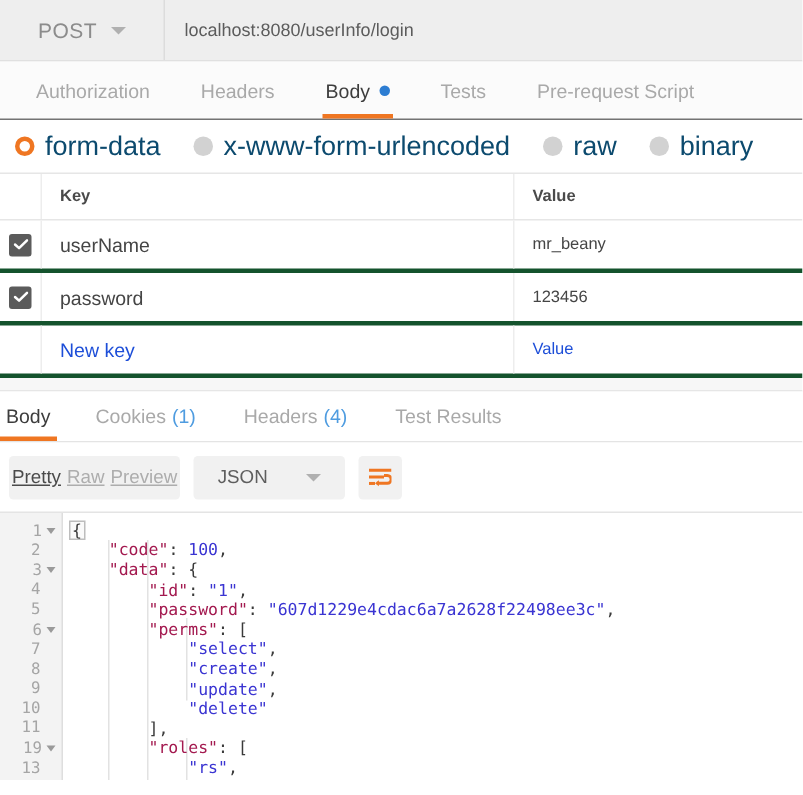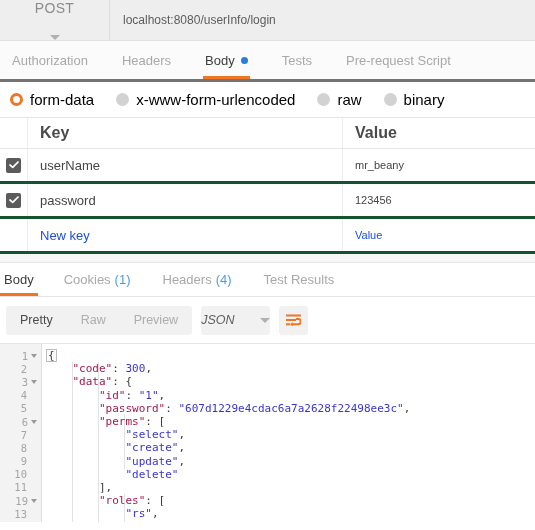"POST" .method-box { flex-direction: column -> none; justify-content: space-between -> center }
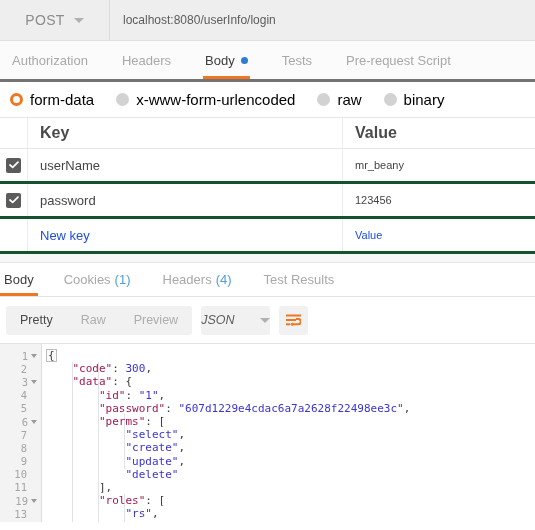"Authorization" .req-tabs { border-bottom: 3px solid #737373 -> 1px solid #737373; padding-left: 4px -> 16px }
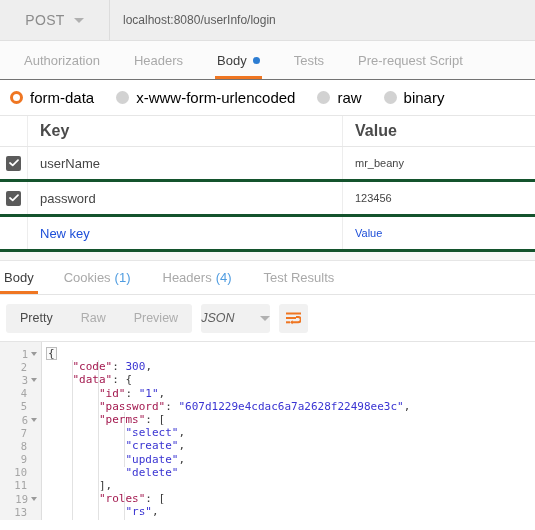"form-data" .radio-label { color: #000000 -> #0c4a6e; font-size: 15px -> 18px }
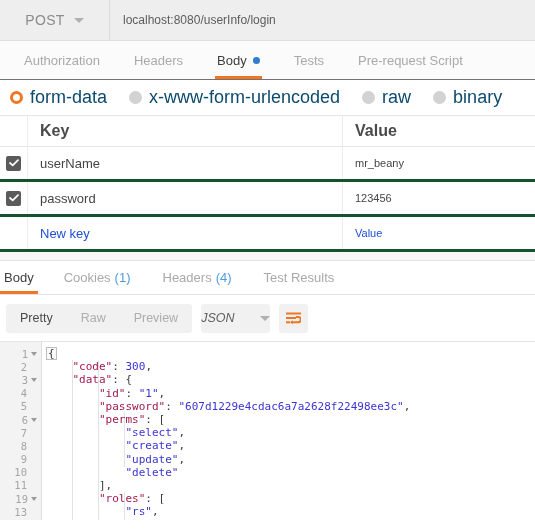"Key" .kvrow.head .kv-key,.kvrow.head .kv-val { font-size: 16px -> 11px }
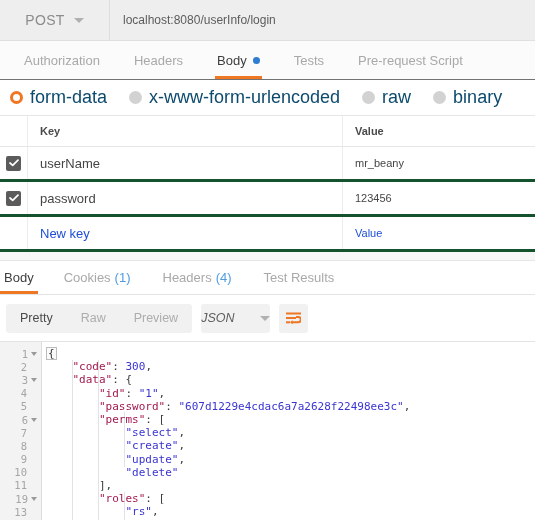"Pretty" .seg-btn { padding: 0 14px -> 0 2px; text-decoration: none -> underline }
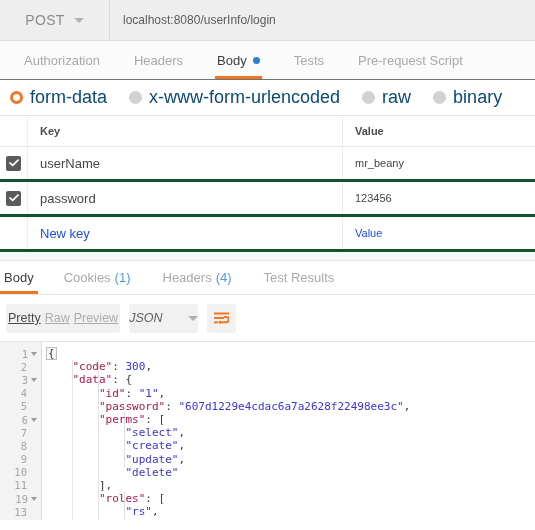"JSON" .json-sel { font-style: italic -> none; padding: 0 0 -> 0 16px }
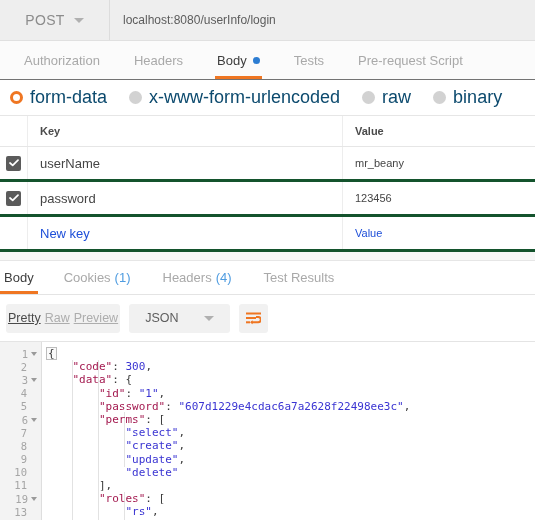"300" span.n { text: 300 -> 100 }
